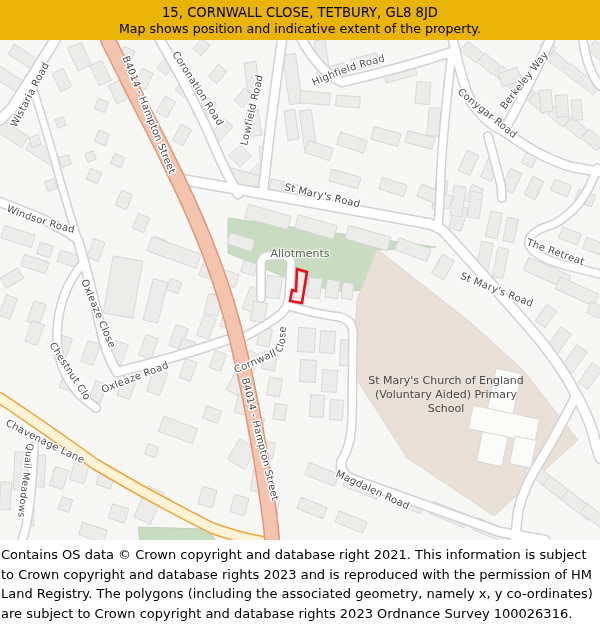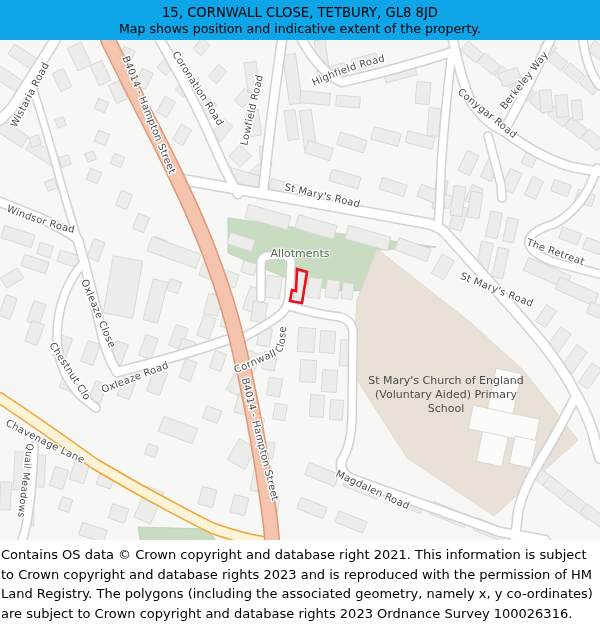"15, CORNWALL CLOSE, TETBURY, GL8" .header { background: #0ea5e9 -> #eab308 }
